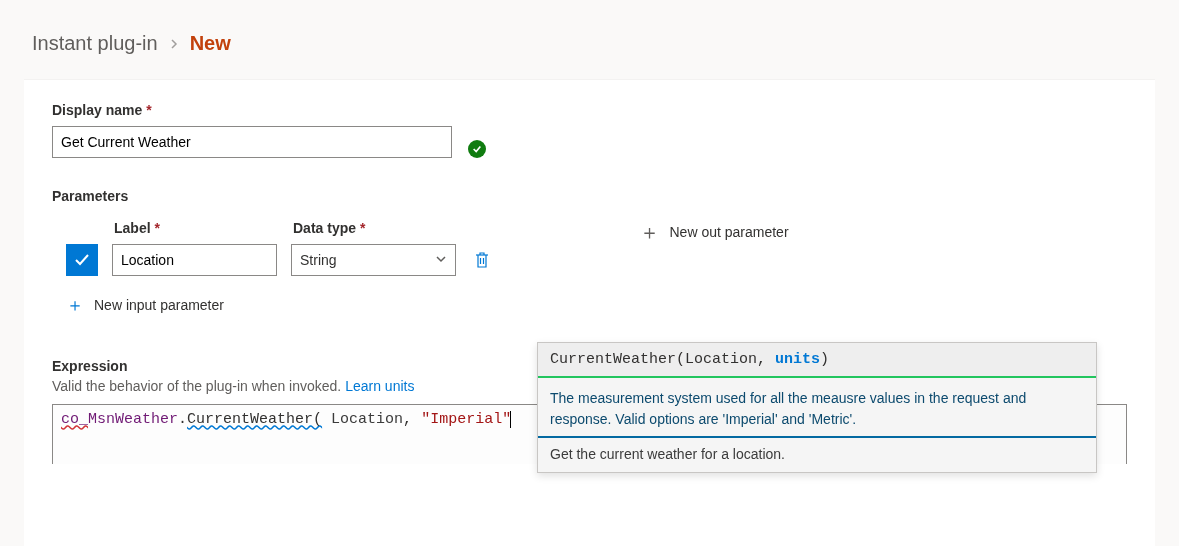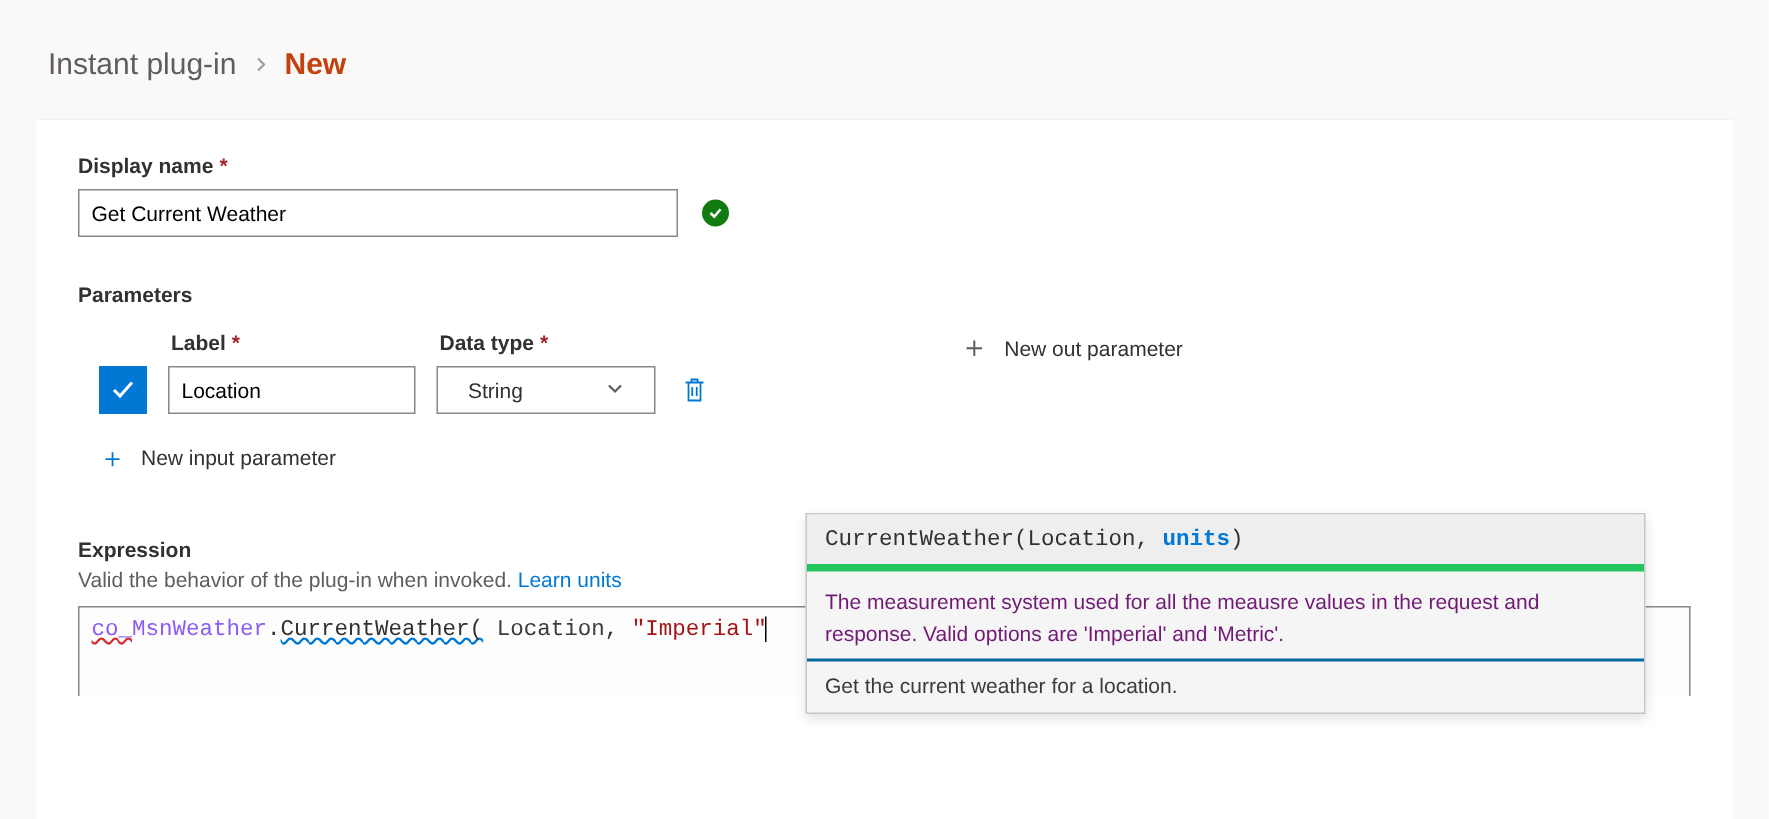"Get Current Weather" .row-displayname { align-items: center -> flex-end }
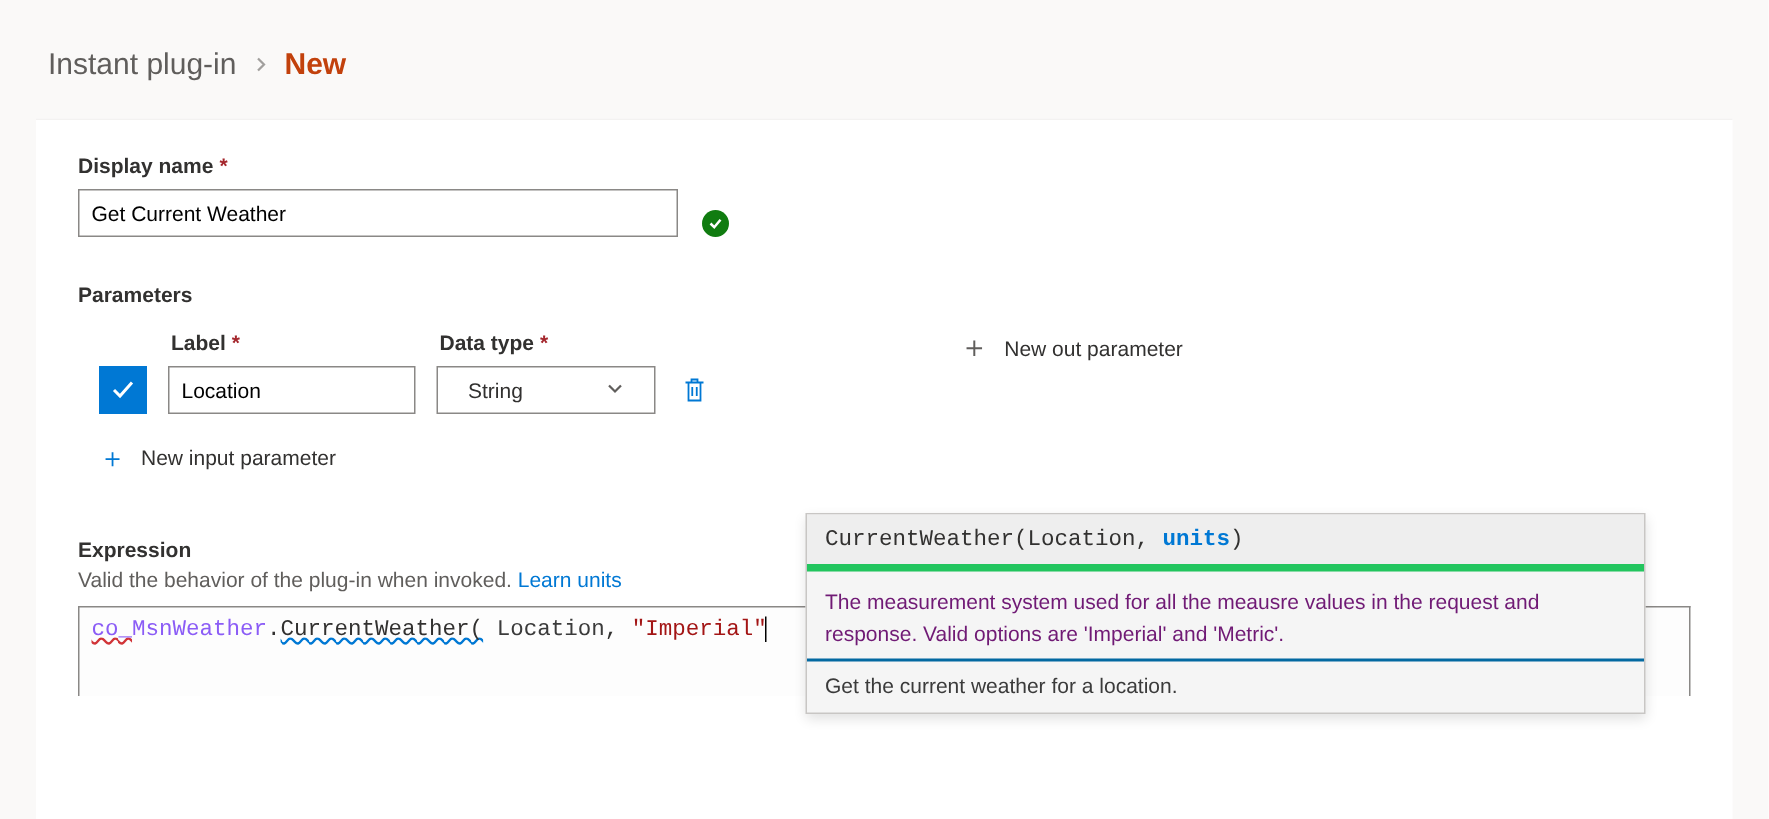"String" .select { padding: 0 20px -> 0 8px; width: 146px -> 165px }
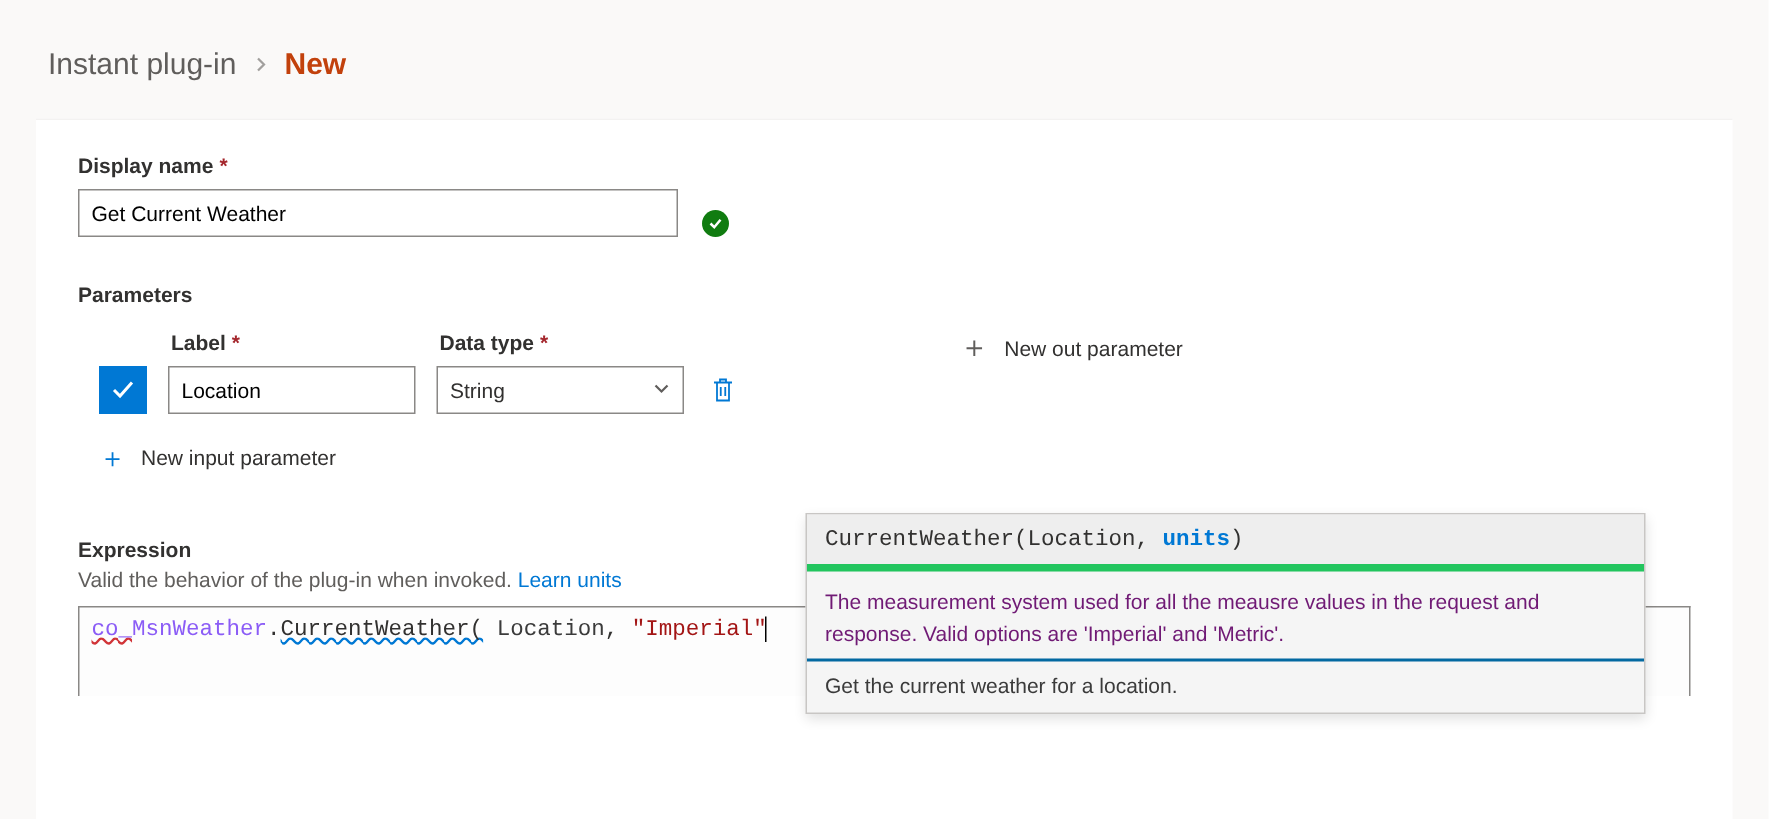"CurrentWeather(Location, units)" .intellisense .sig { border-bottom: 5px solid #22c55e -> 2px solid #22c55e }
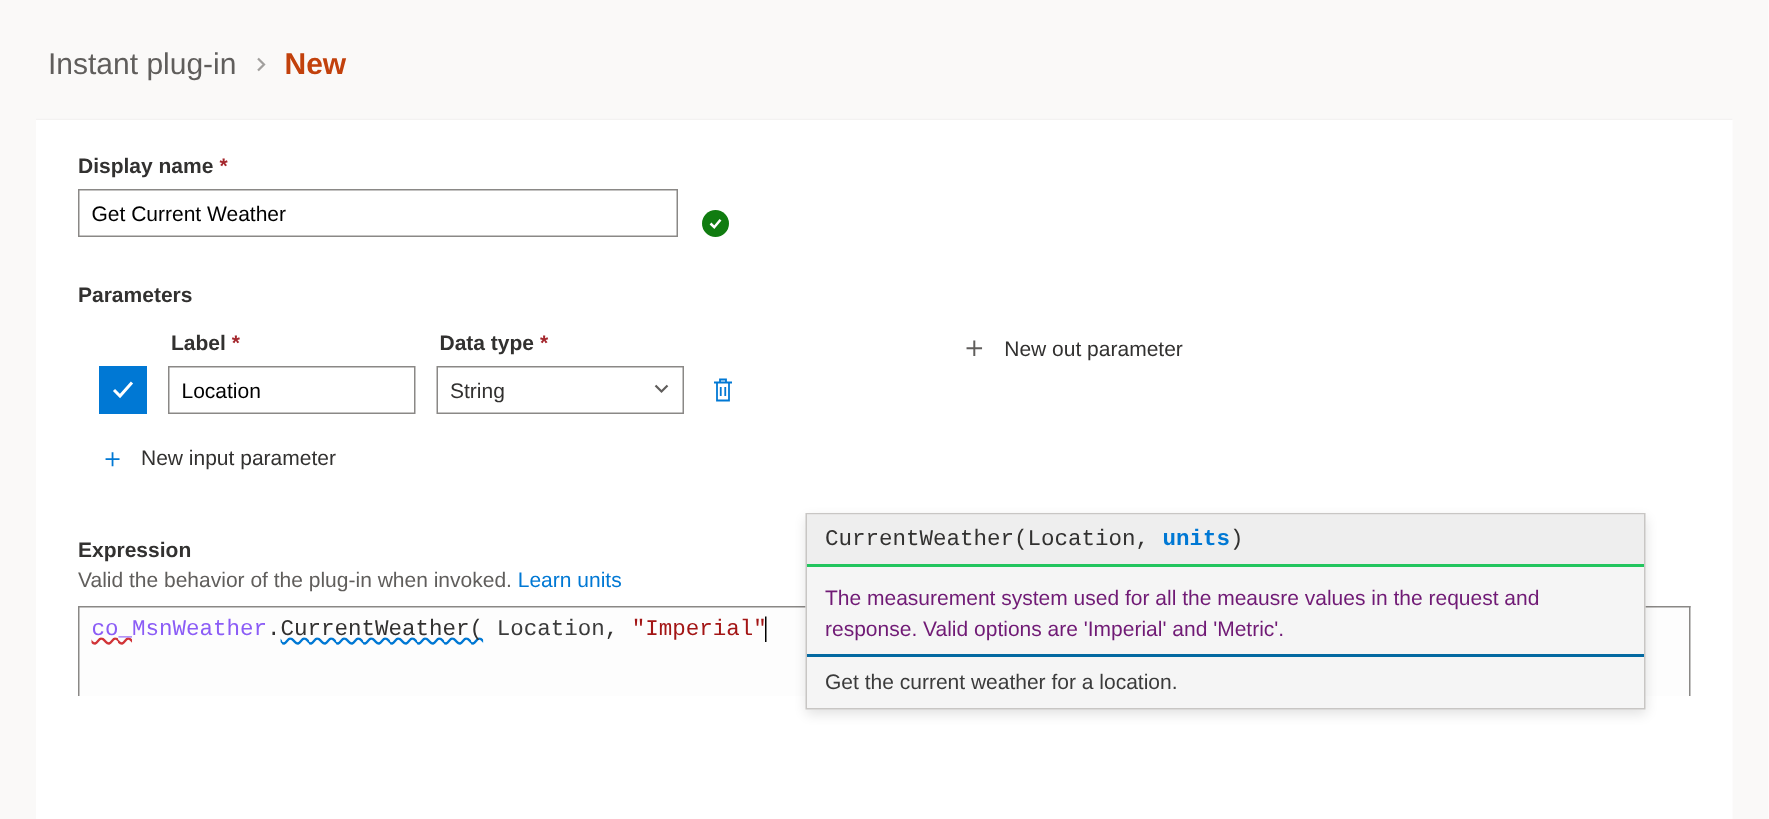"The measurement system used for" .intellisense .desc1 { color: #701a75 -> #0c4a6e }
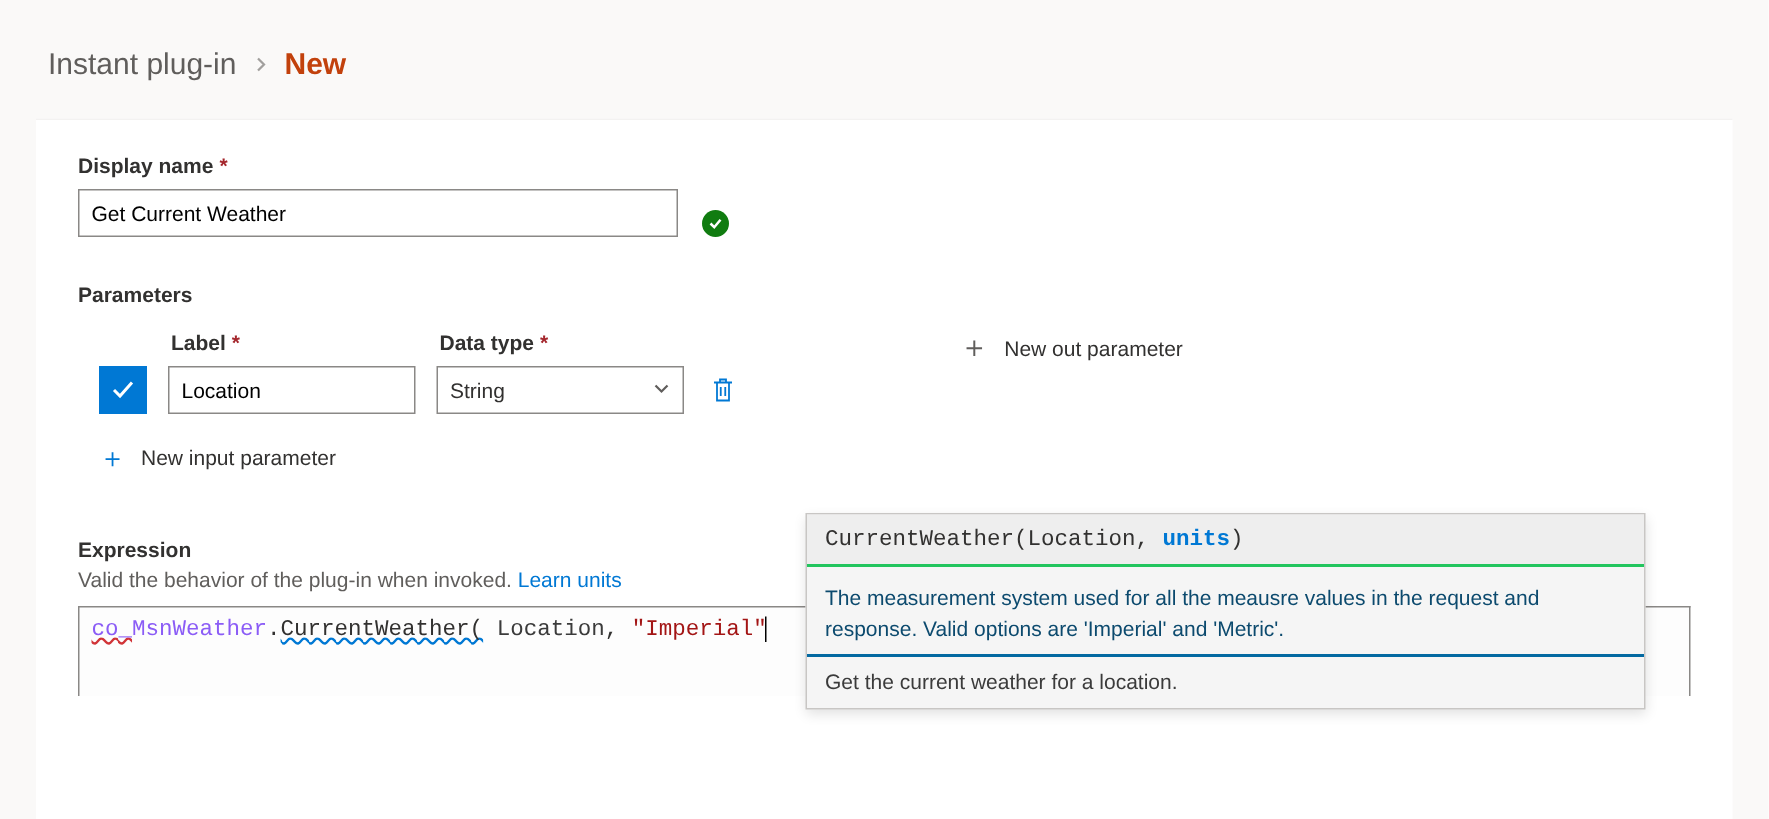"co_" .fx-obj { color: #8b5cf6 -> #701a75 }
